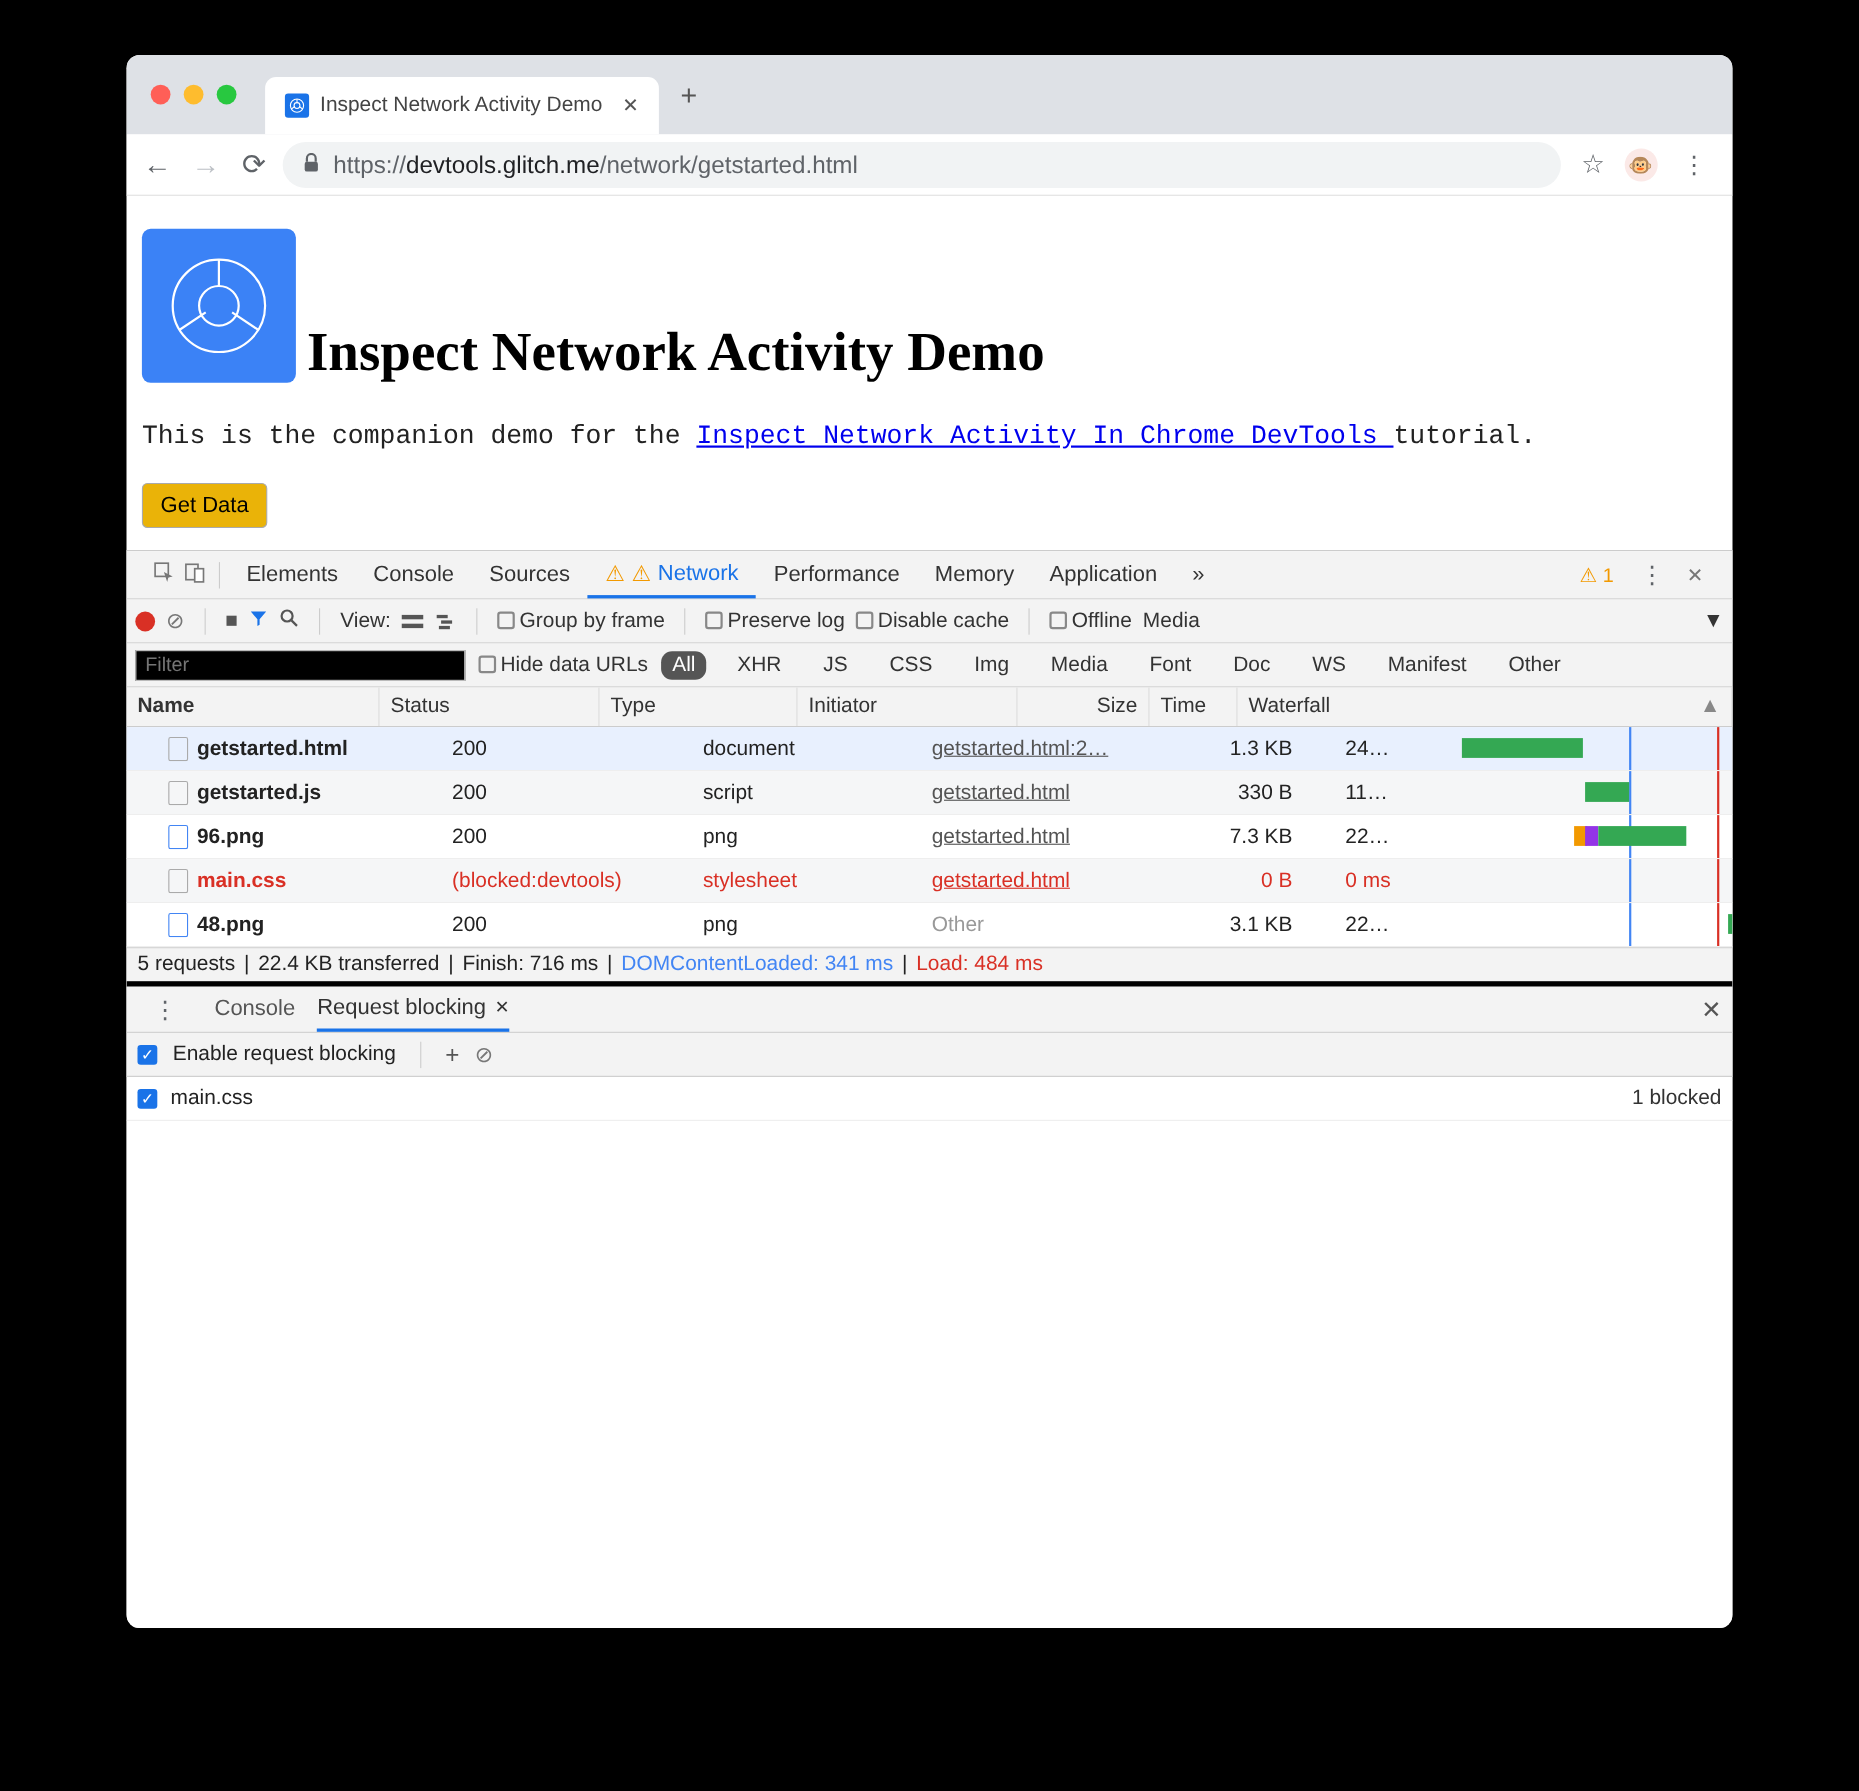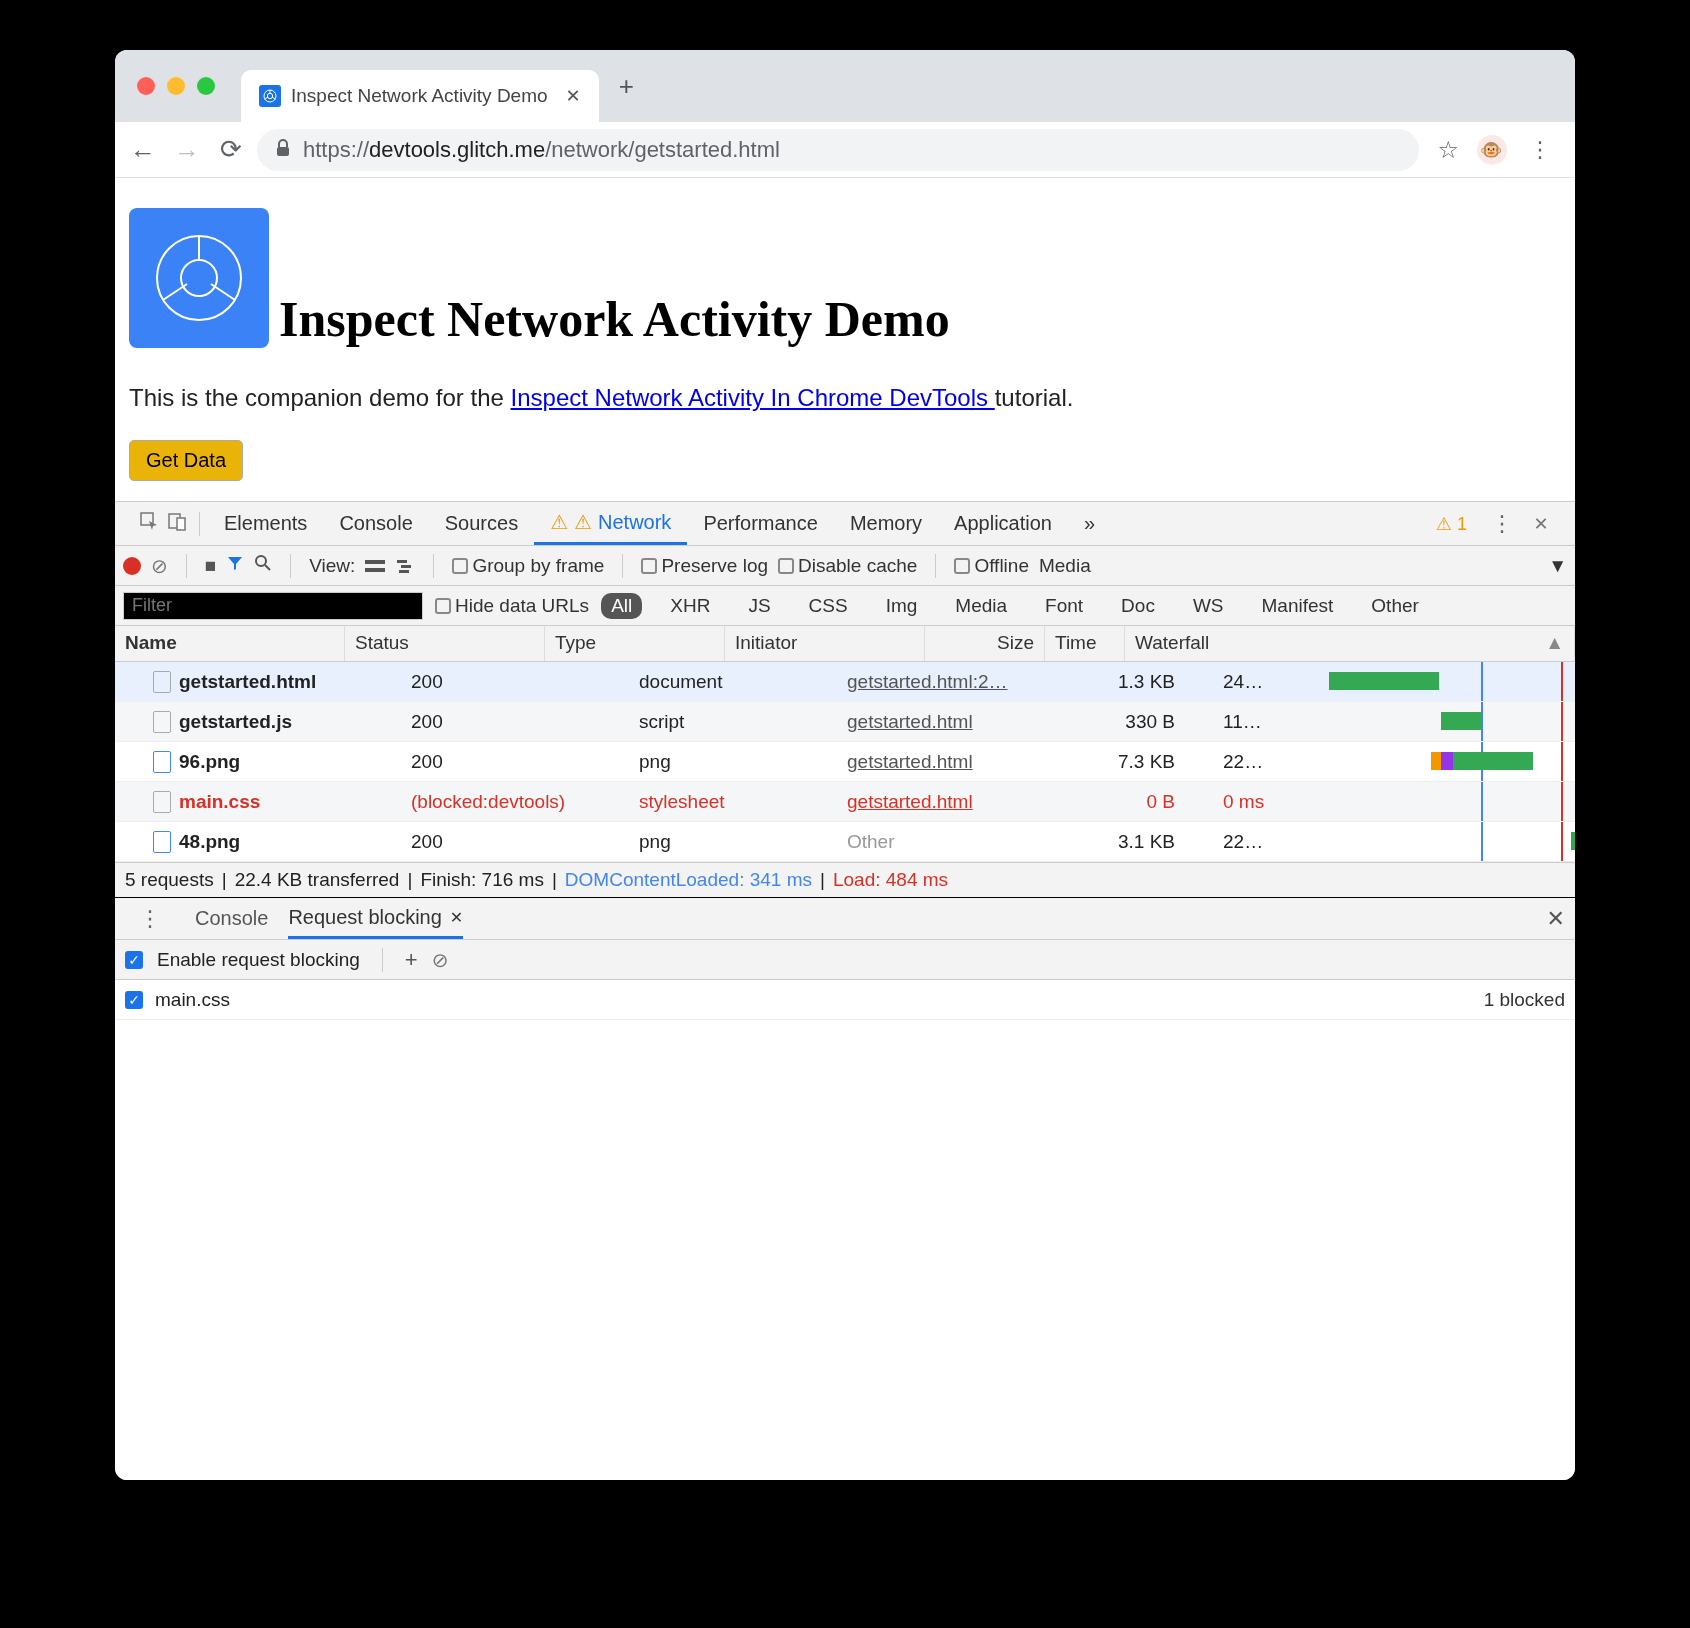"This is the companion demo" .body-text { font-family: Liberation Sans, sans-serif -> Liberation Mono, monospace }
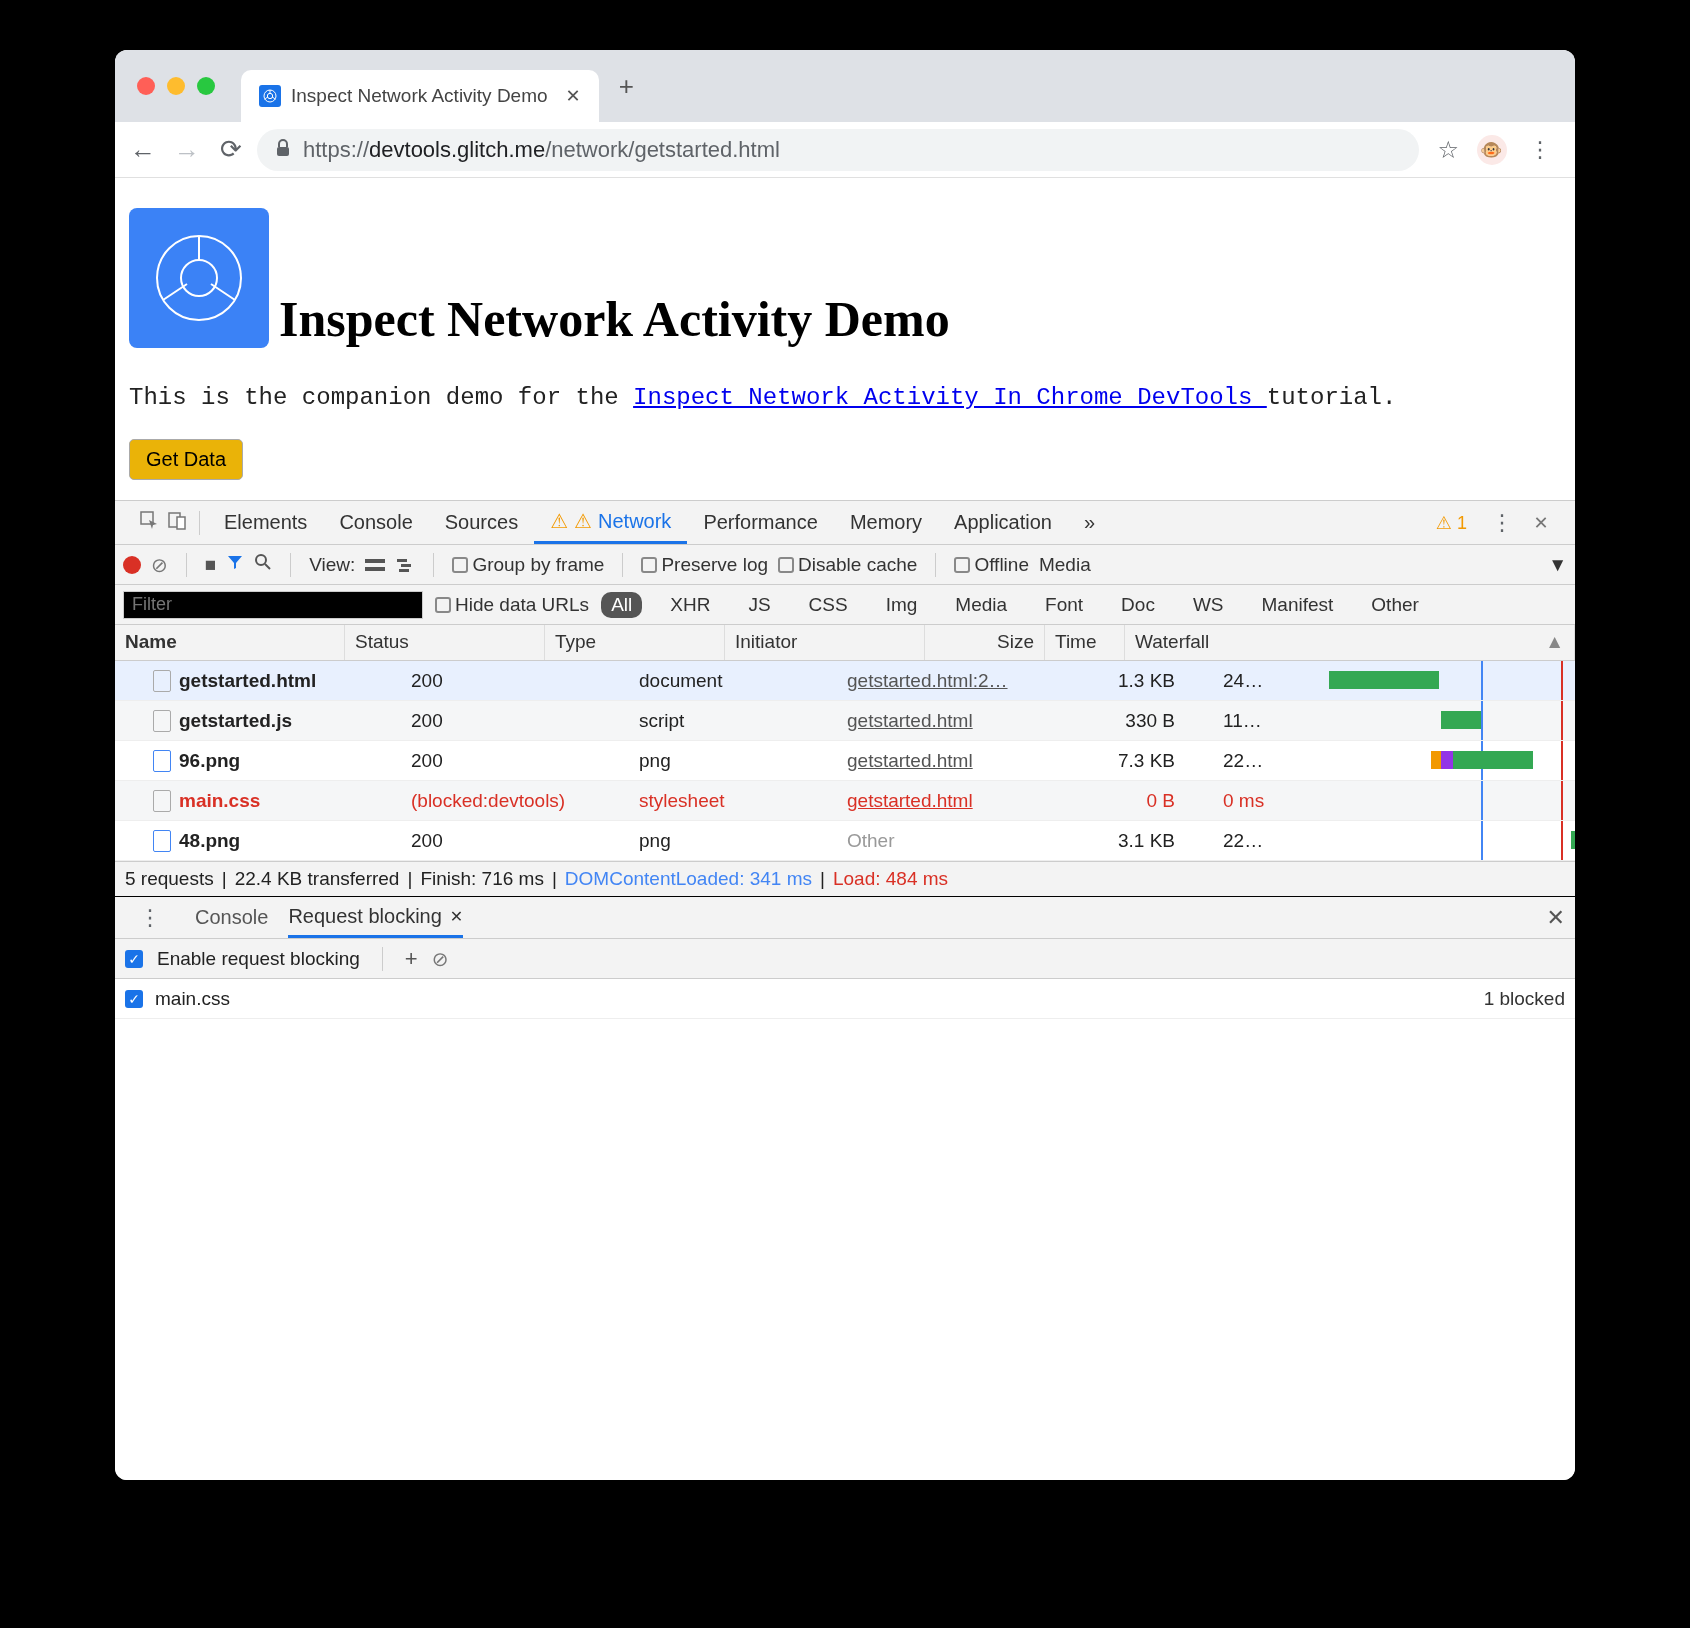"5 requests" .summary { border-bottom: 1px solid #000000 -> 5px solid #000000 }
